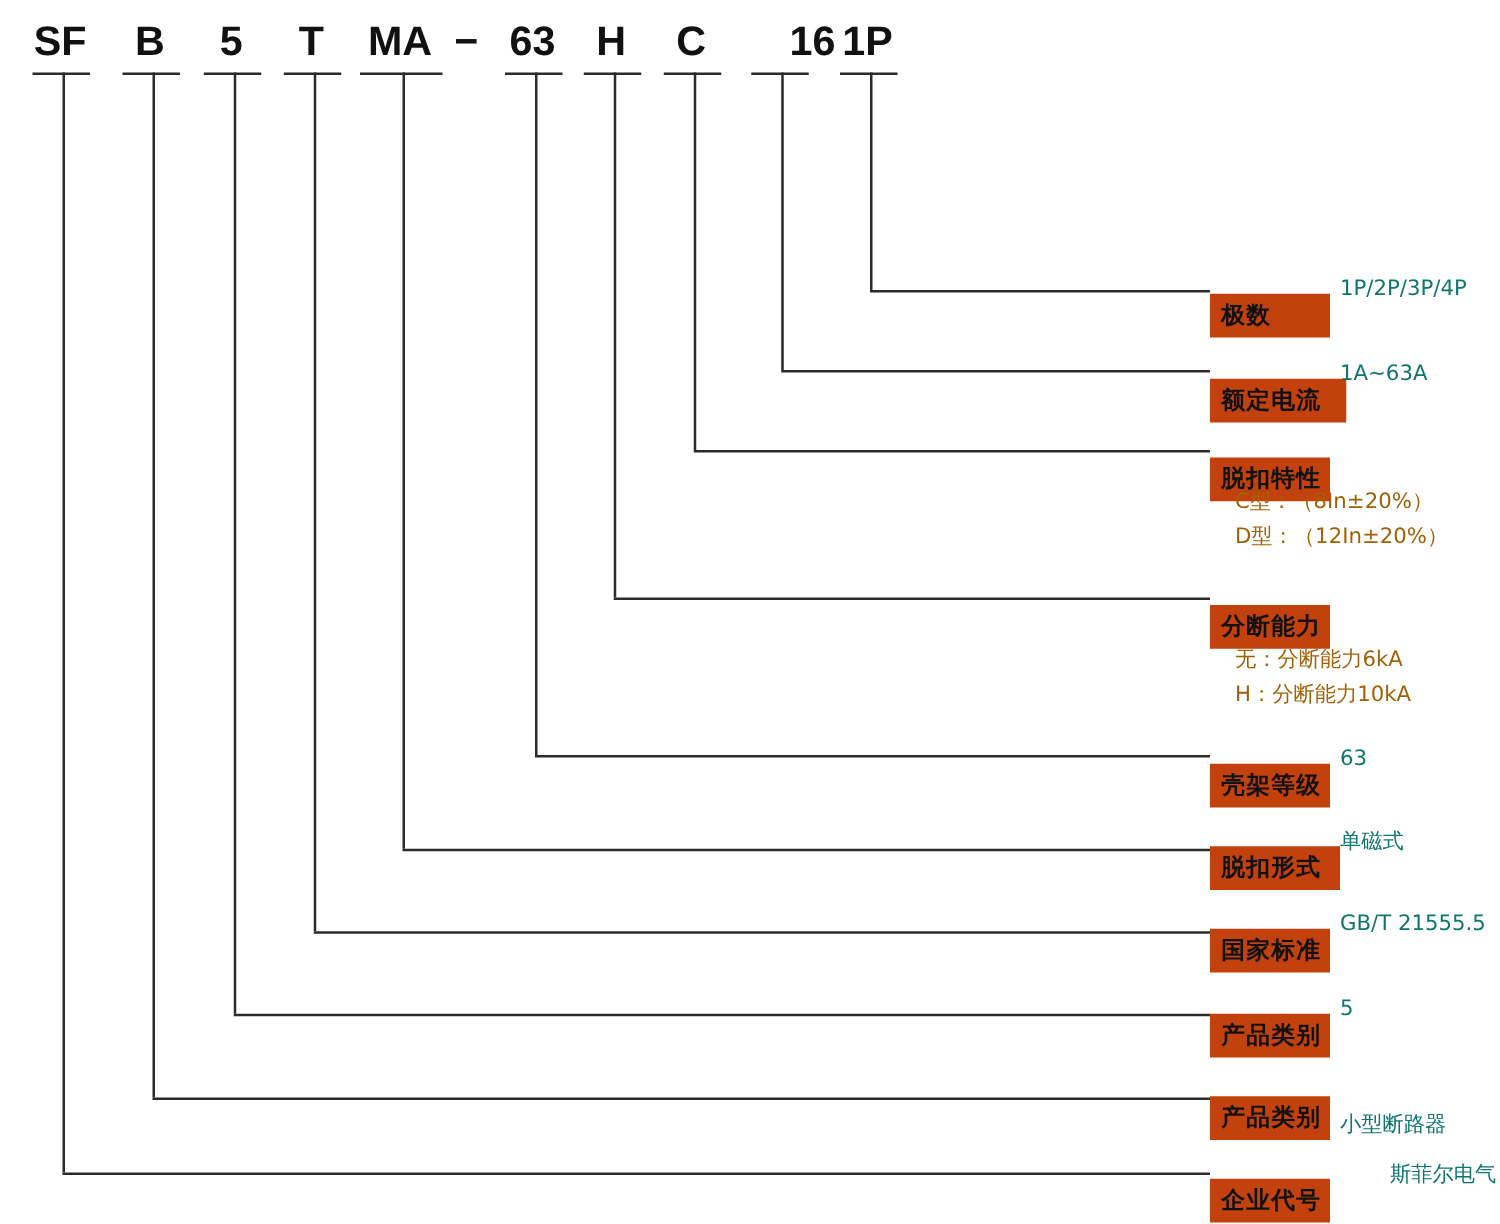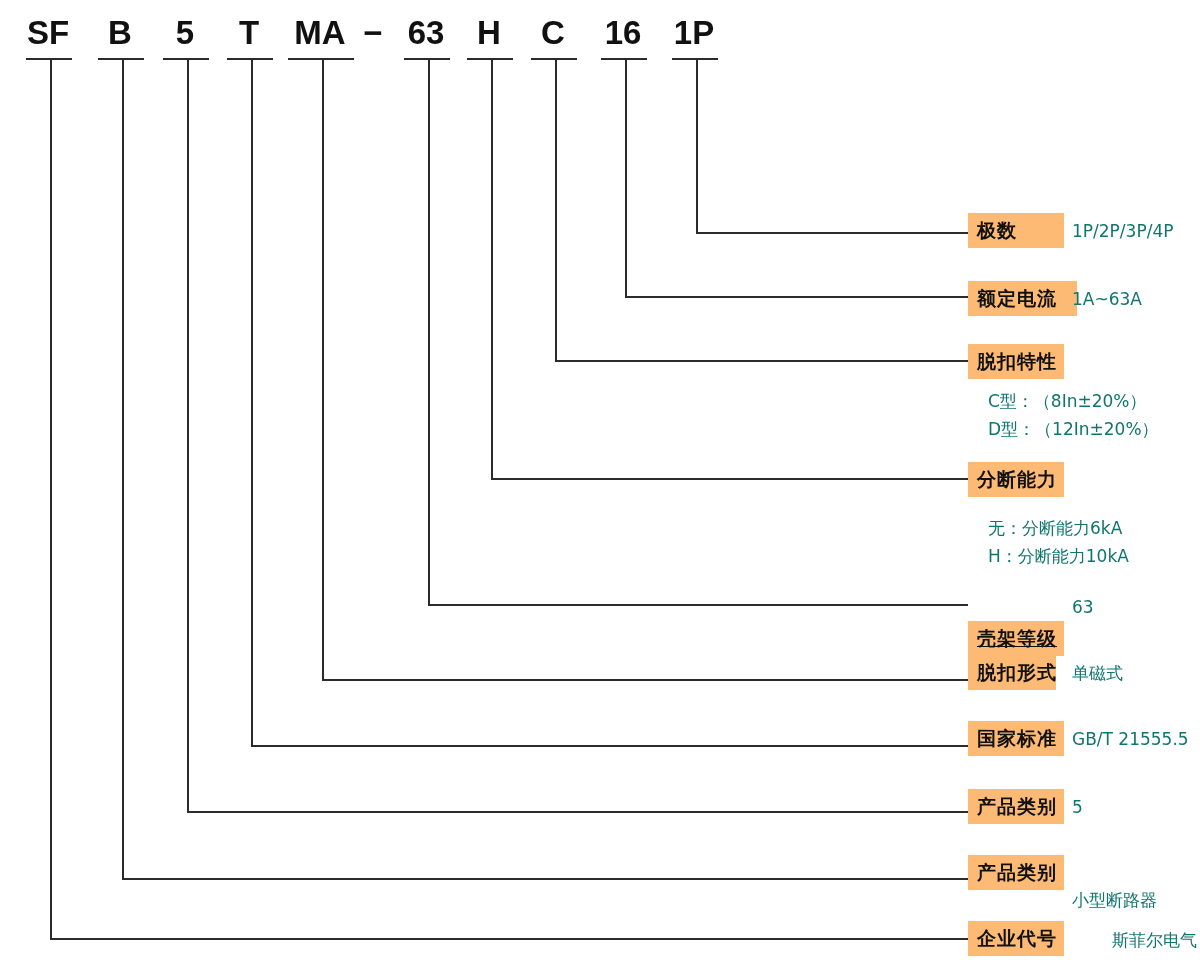"16" div.code-seg { left: 563px -> 590px }
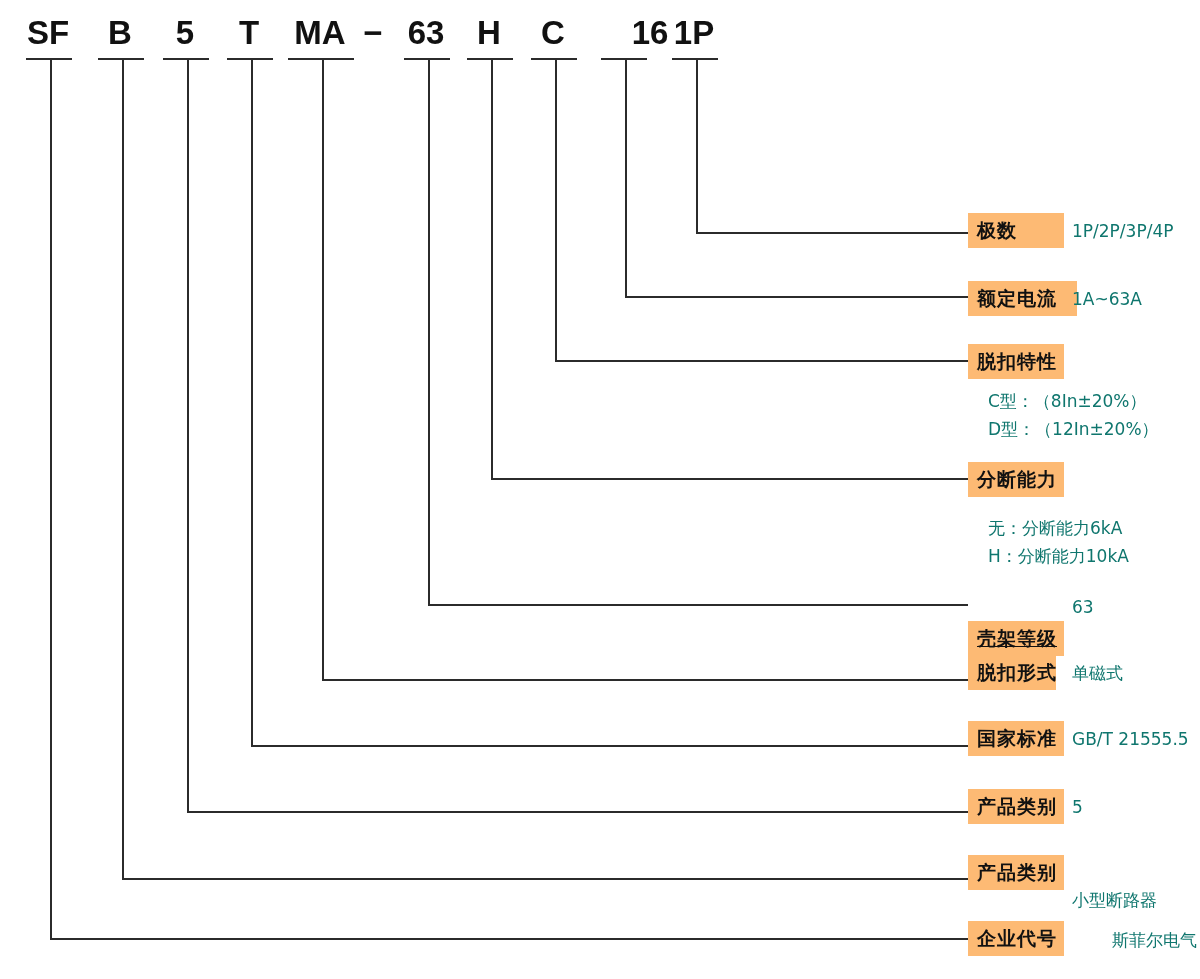"极数" .label-box { background: #fdba74 -> #c2410c; margin-top: none -> 22px }
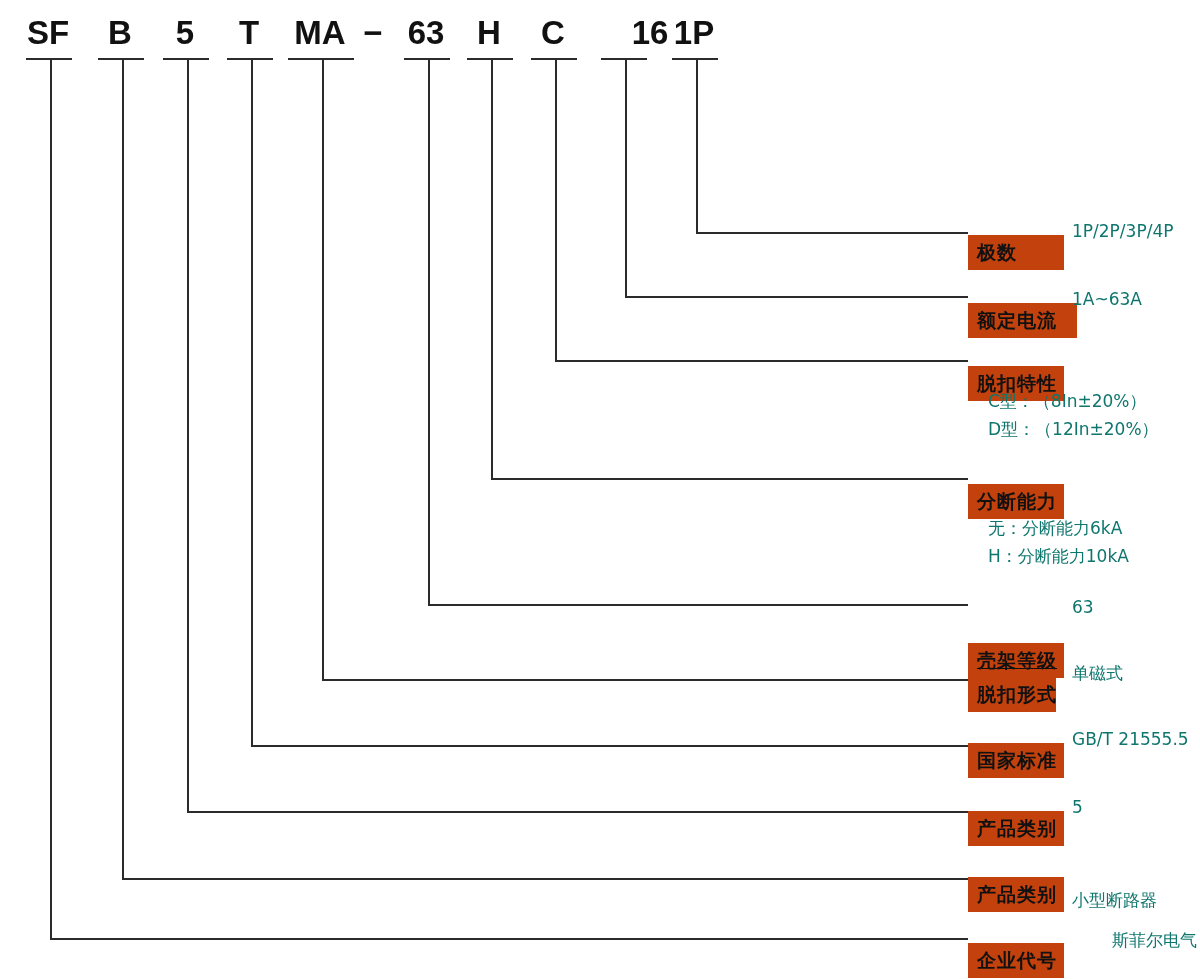"C型：（8In±20%）" .label-note { color: #0f766e -> #a16207 }
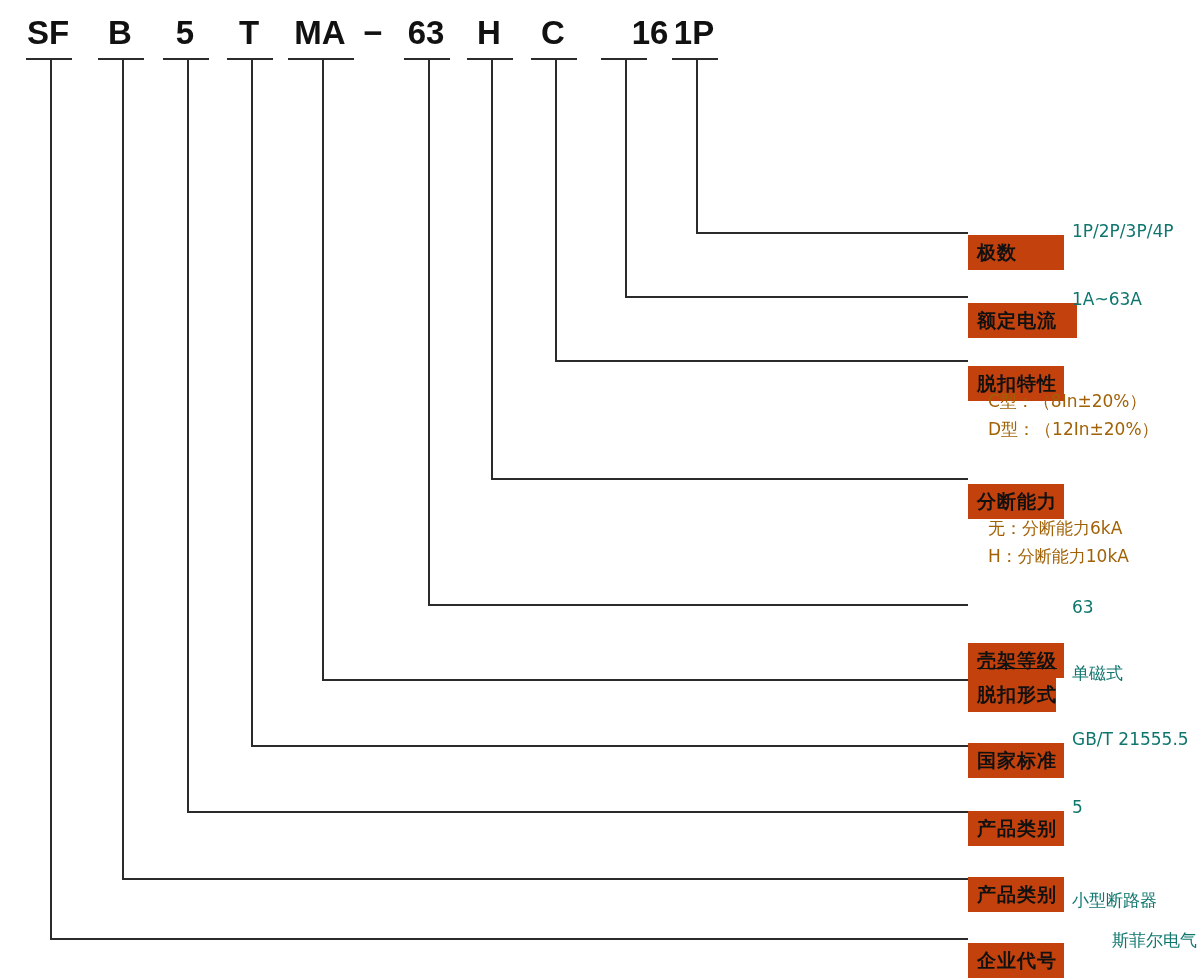"壳架等级" div.label-box { text-decoration: underline -> none; top: 621px -> 589px }
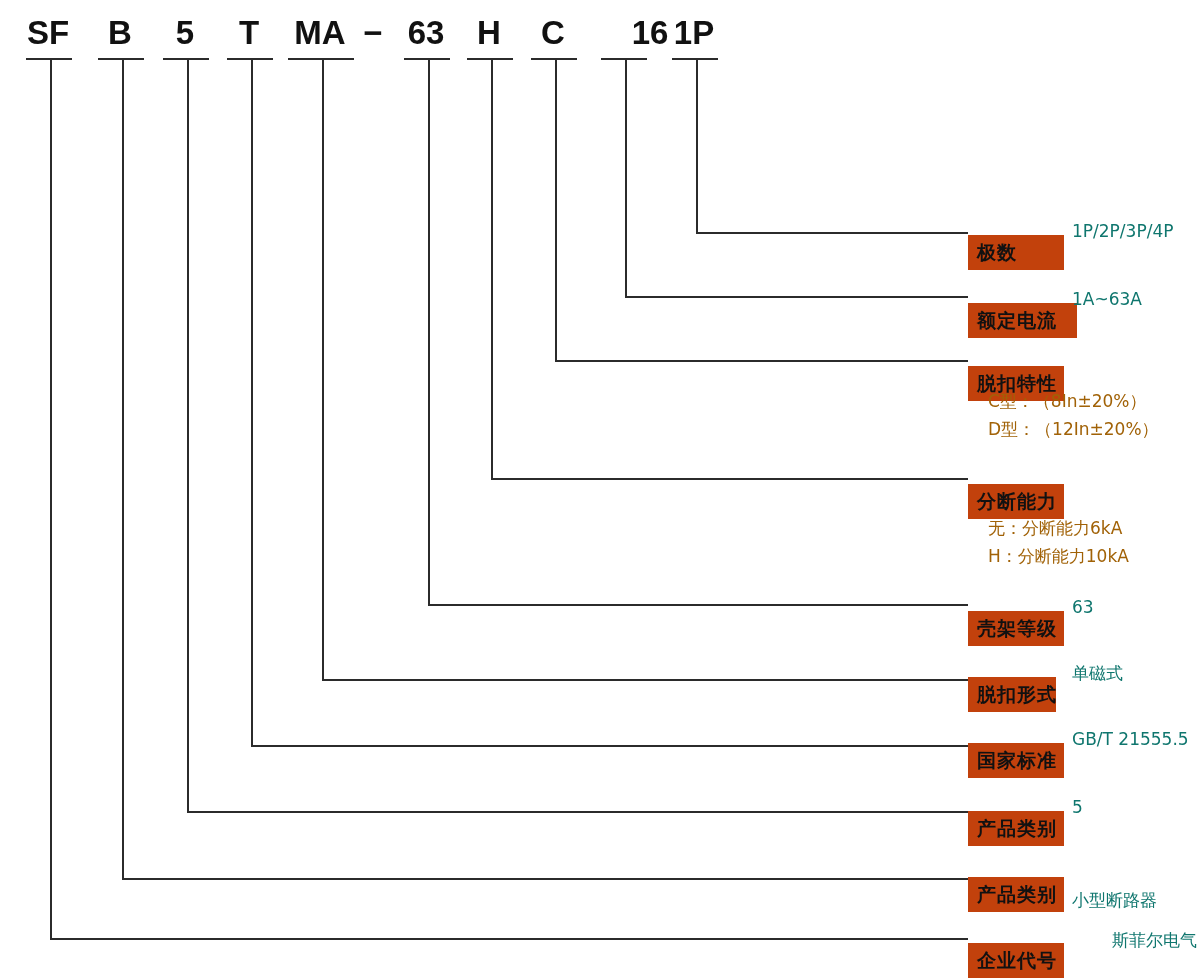"脱扣形式" div.label-box { width: 88px -> 104px }
